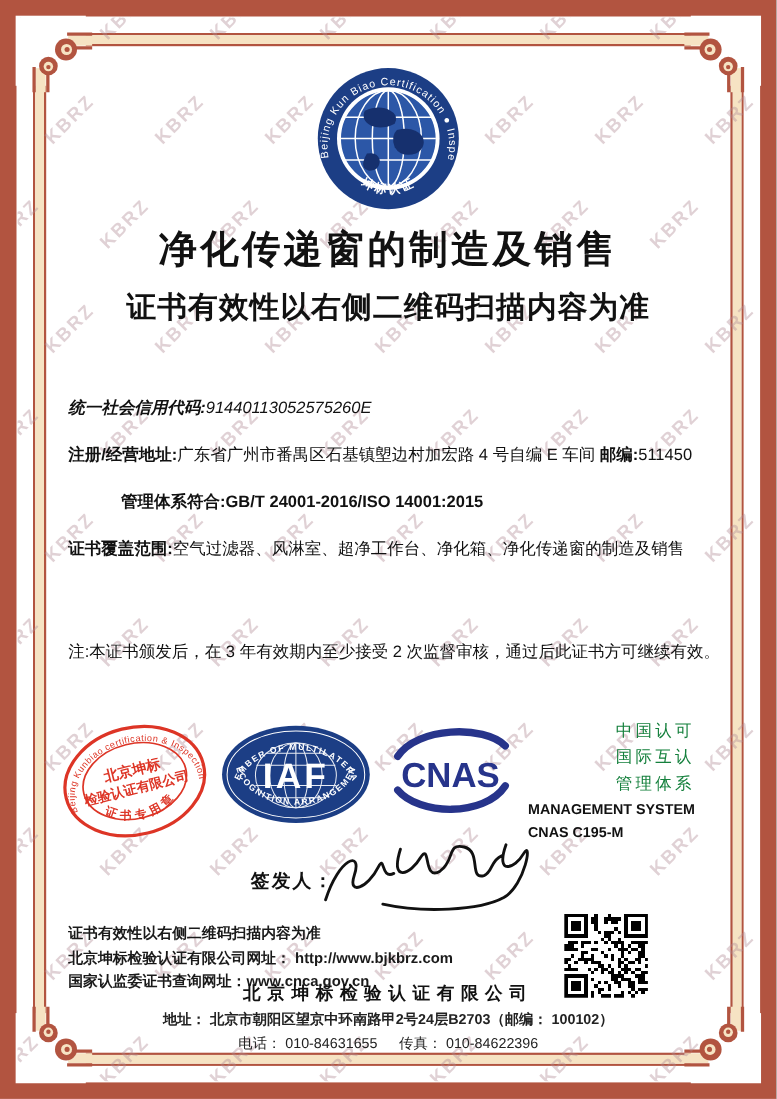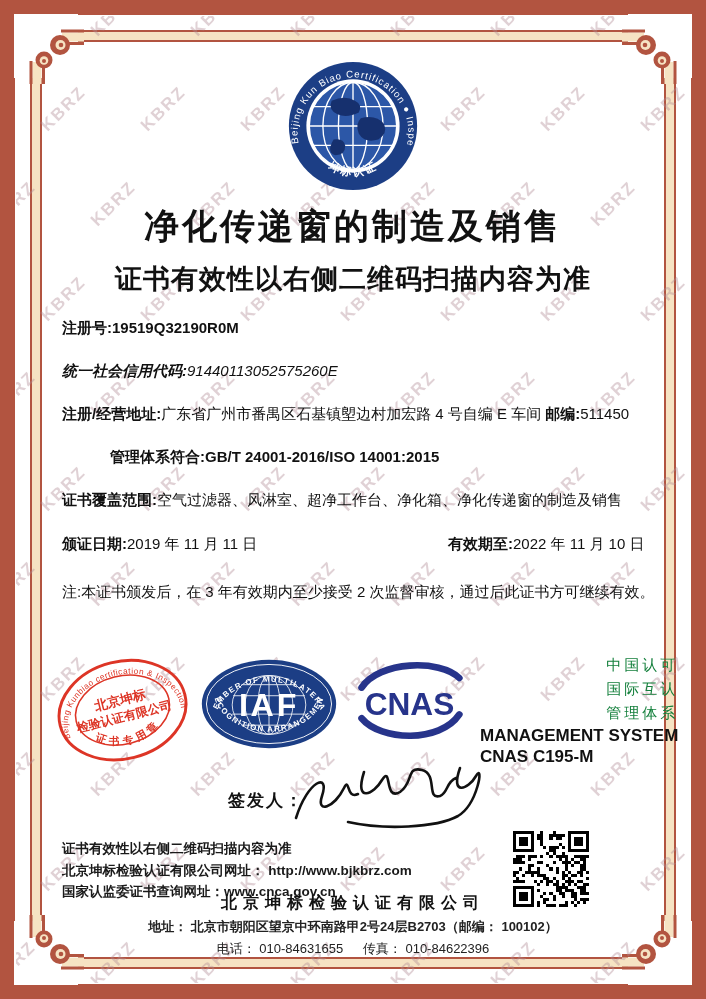"注册号:19519Q32190R0M" div.abs { html: <div> <span>注册号:</span><span>19519Q32190R0M</span> </div> -> none }
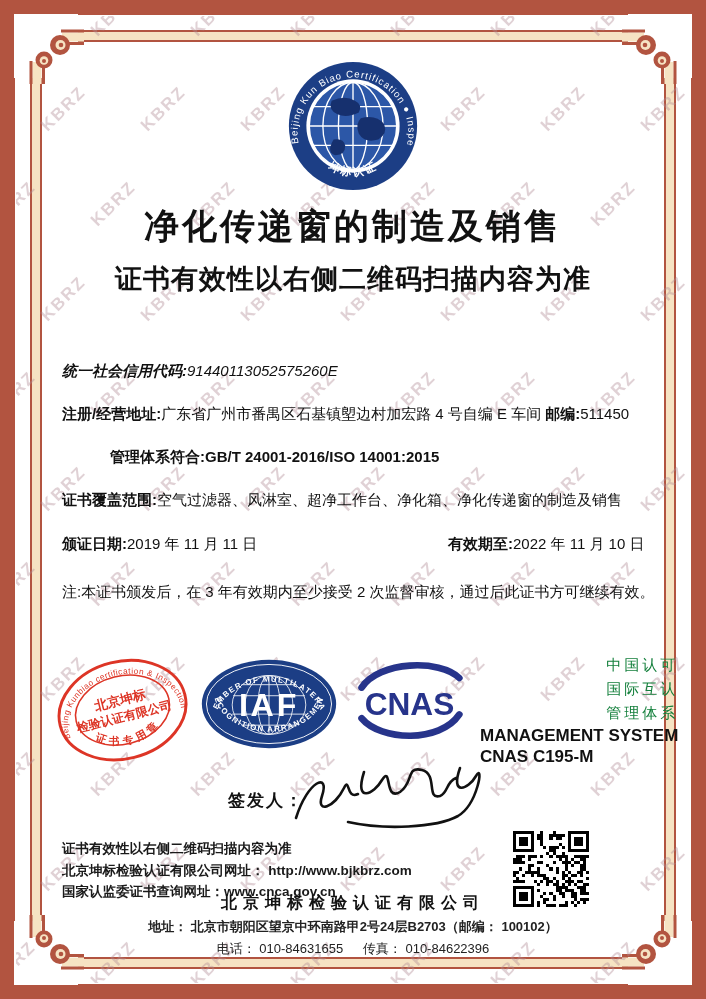"颁证日期:2019 年 11 月 11" div.abs { html: <div> <span>颁证日期:</span><span>2019 年 11 月 11 日</span> <span> <span>有效期至:</span><span>2022 年 11 月 10 日</span> </span> </div> -> none }
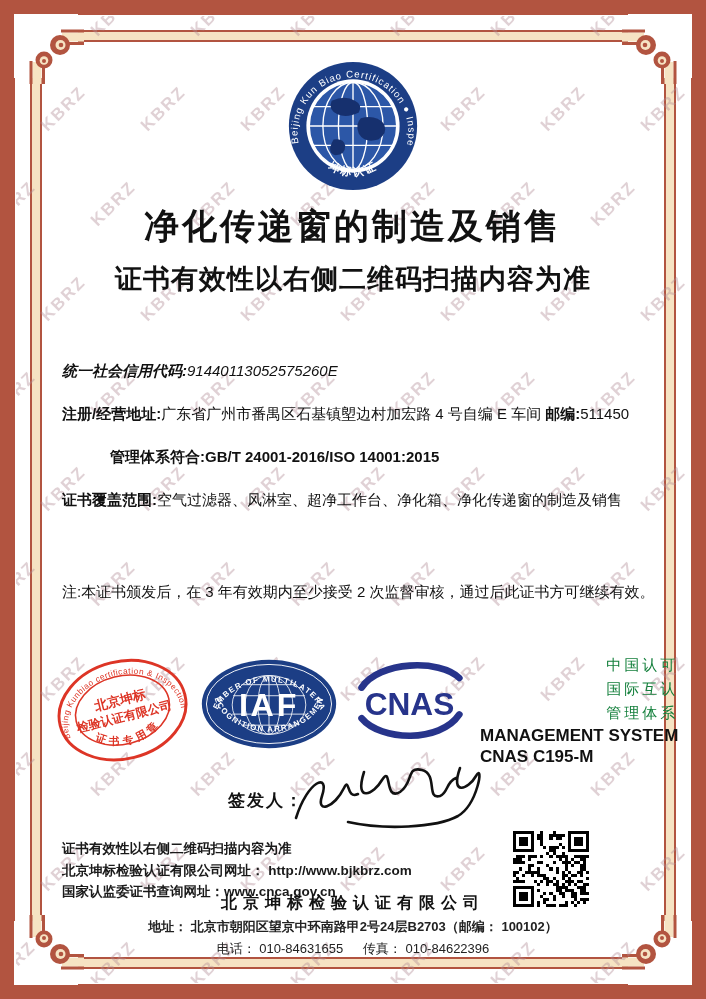"MANAGEMENT SYSTEM" .acc-en { font-size: 17px -> 13px }
